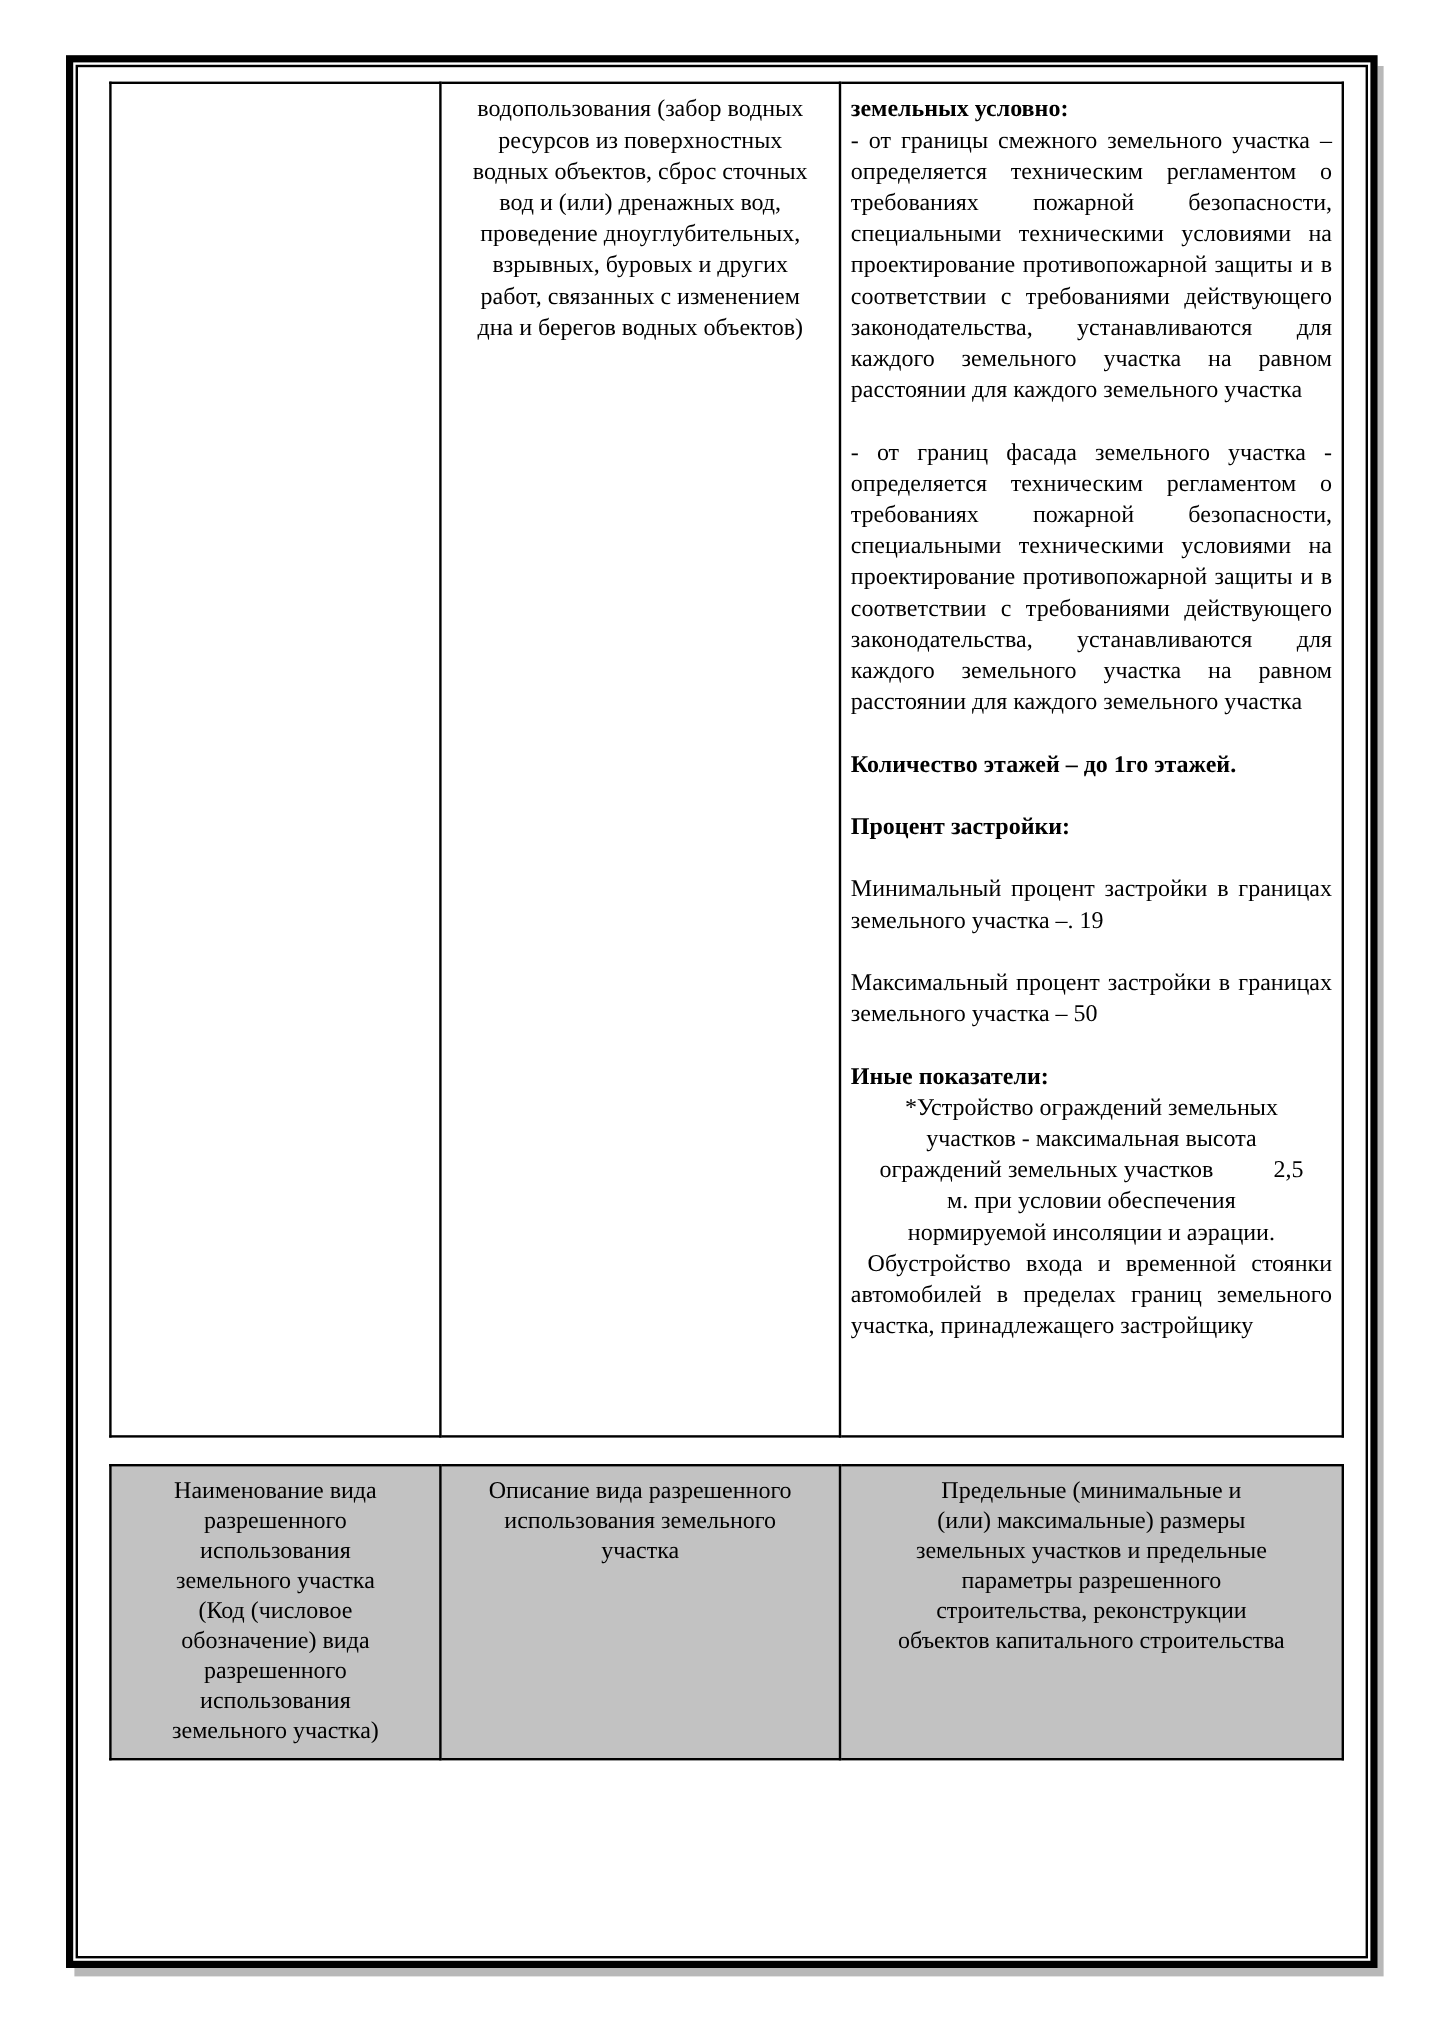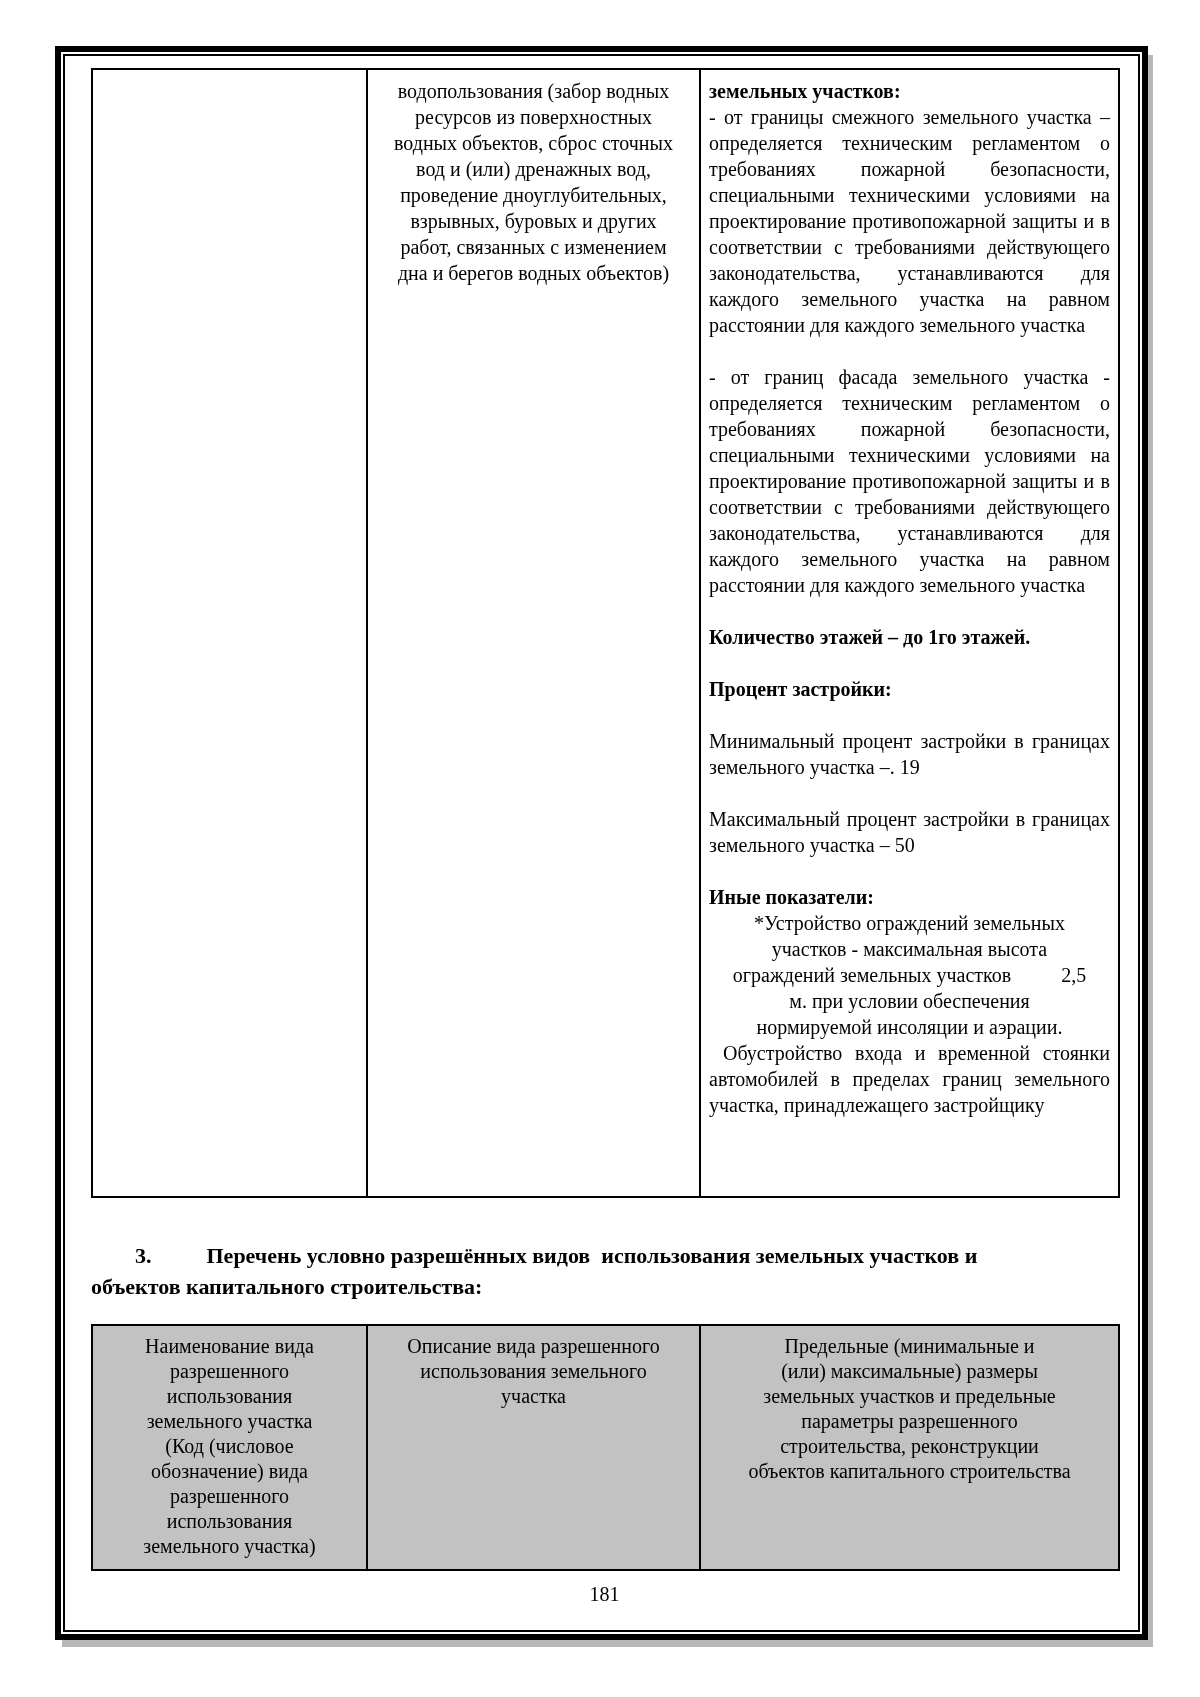"земельных участков:" p.bold { text: участков -> условно }
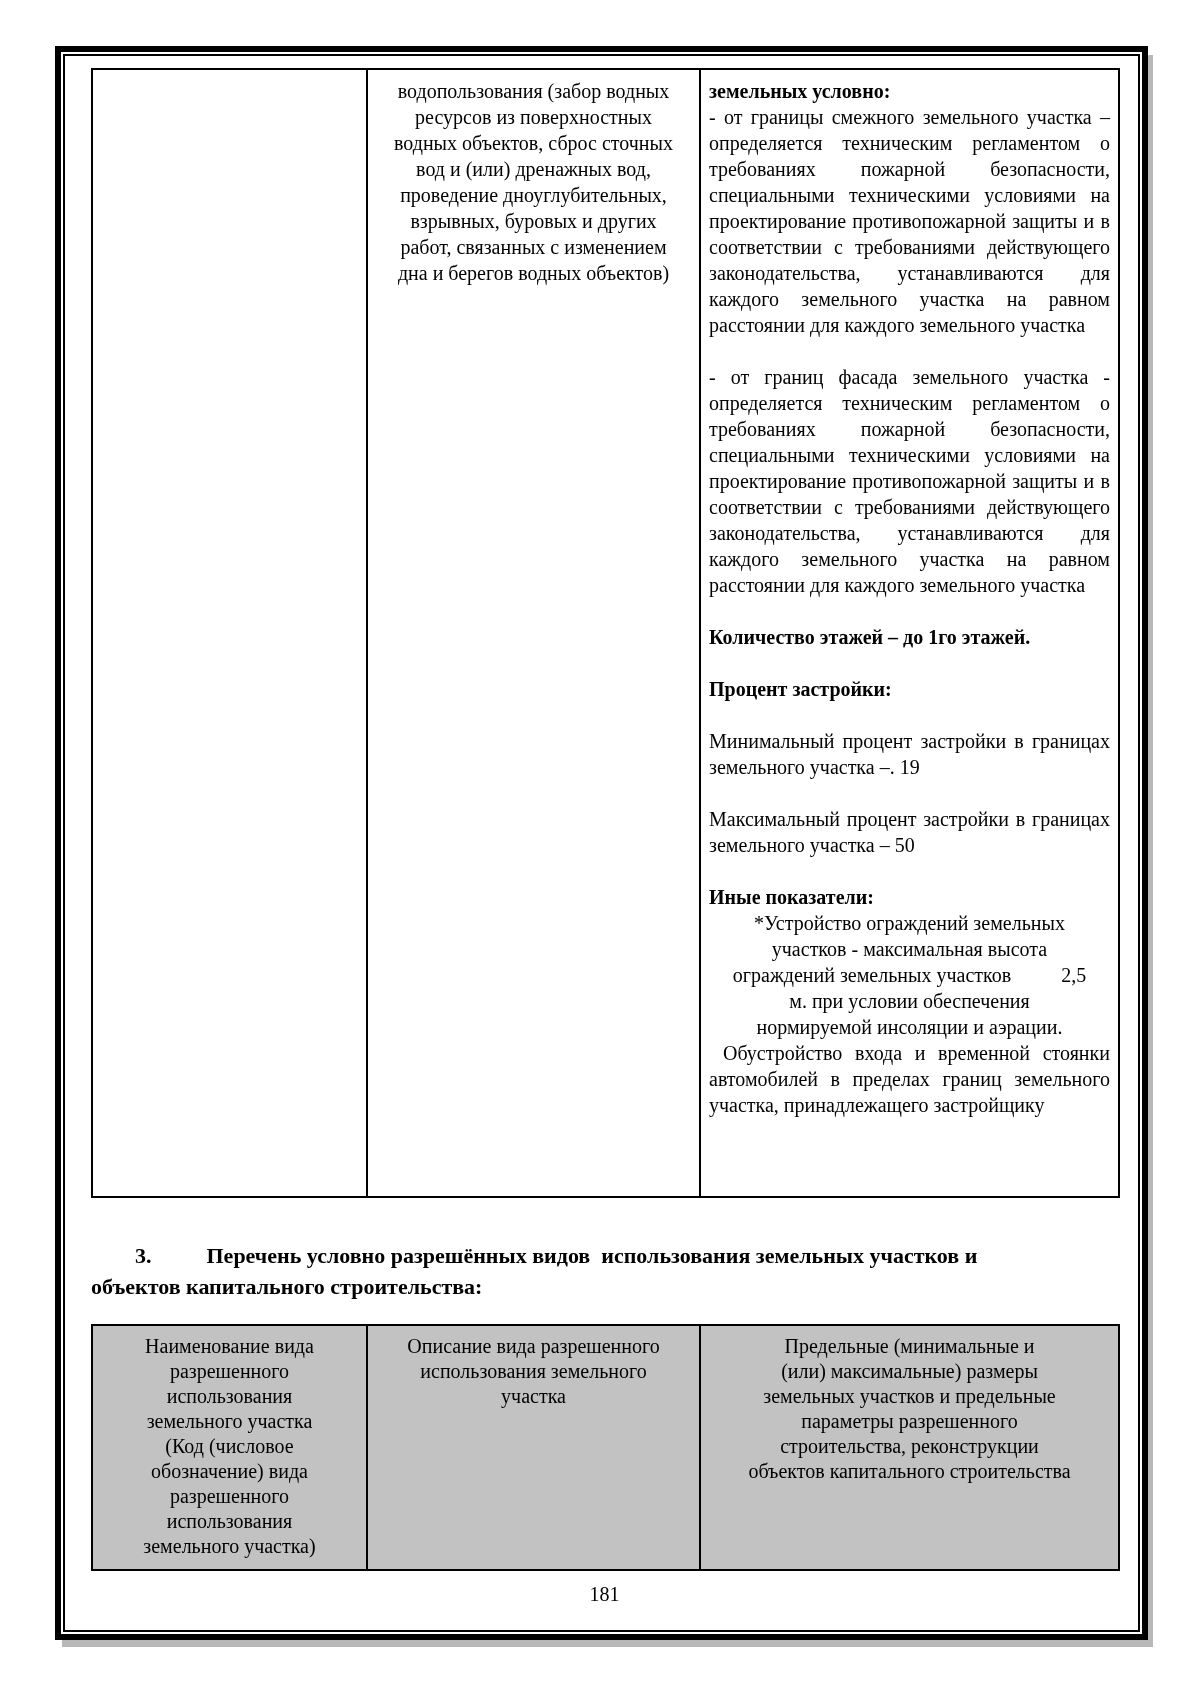"3. Перечень условно разрешённых видов" div.heading { html: <div> 3. Перечень условно разрешённых видов использования земельных участков и объектов капитального строительства:</div> -> none }
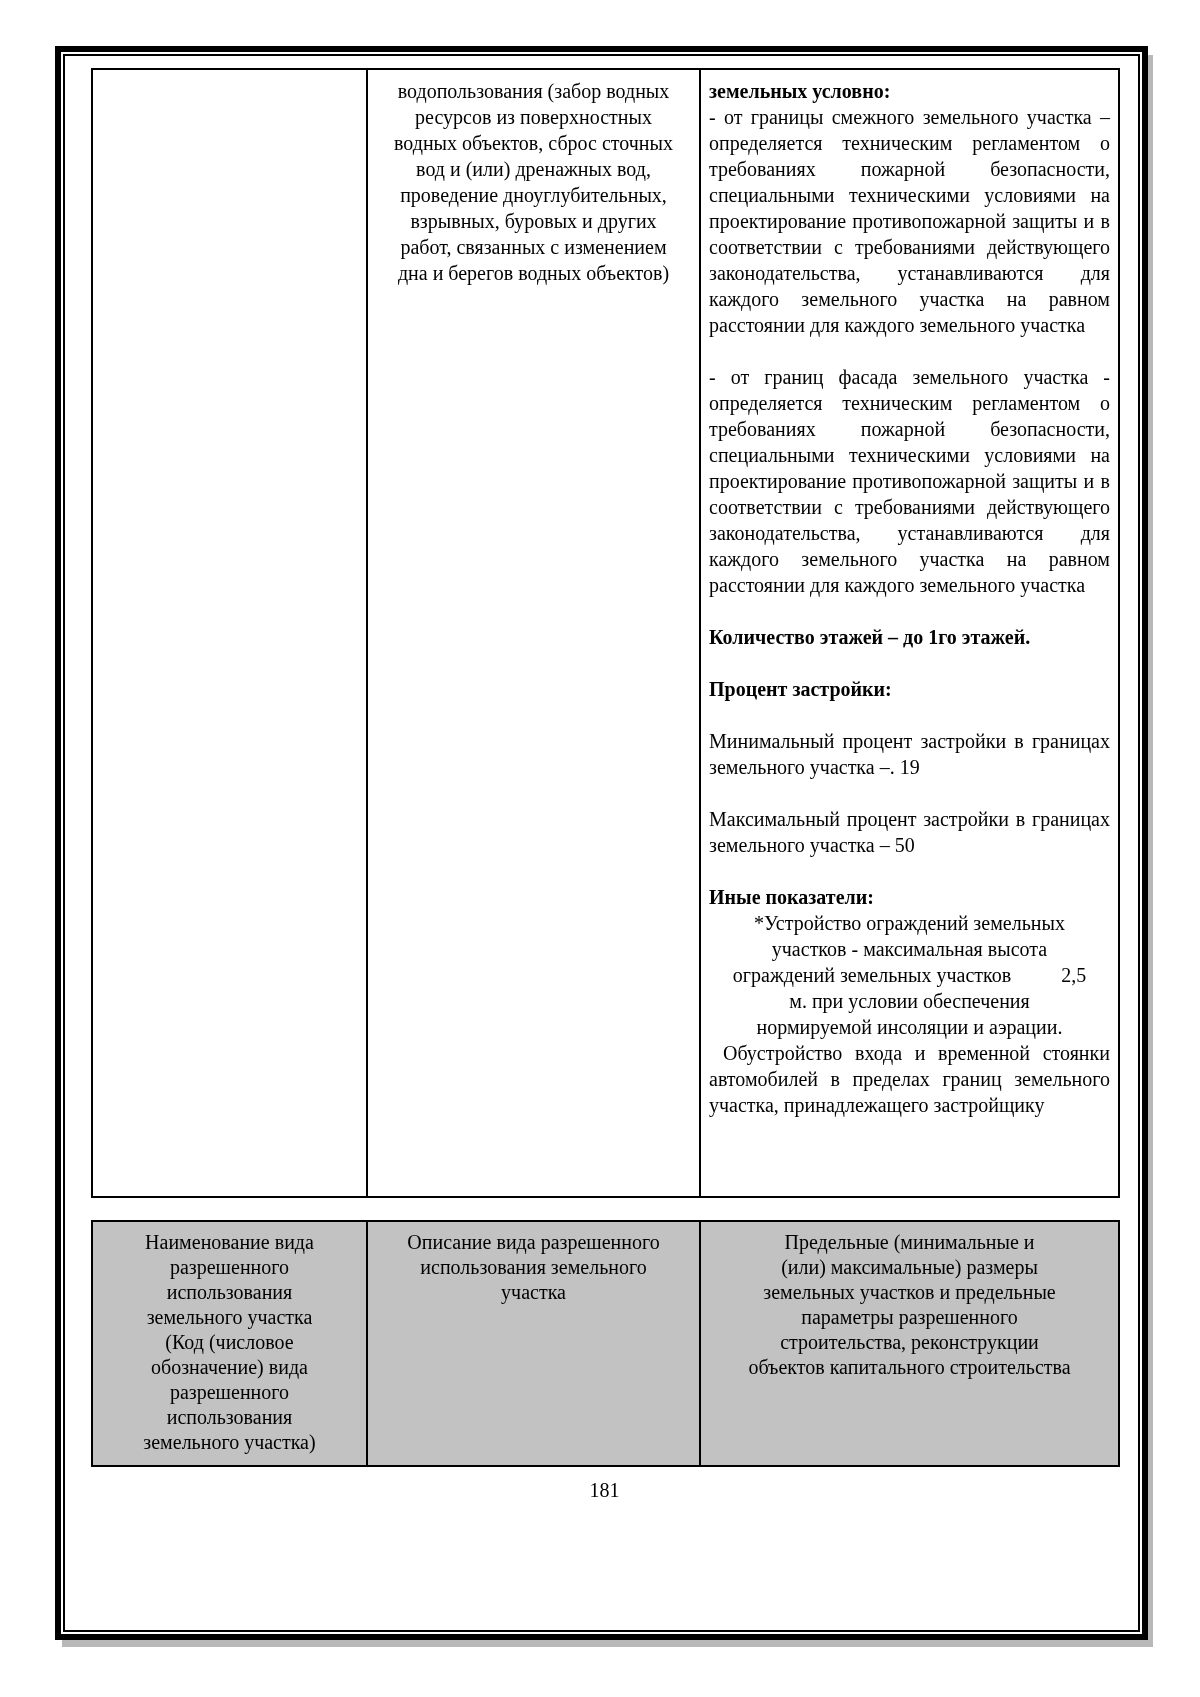"181" div.pagenum { html: <div>181</div> -> none }
